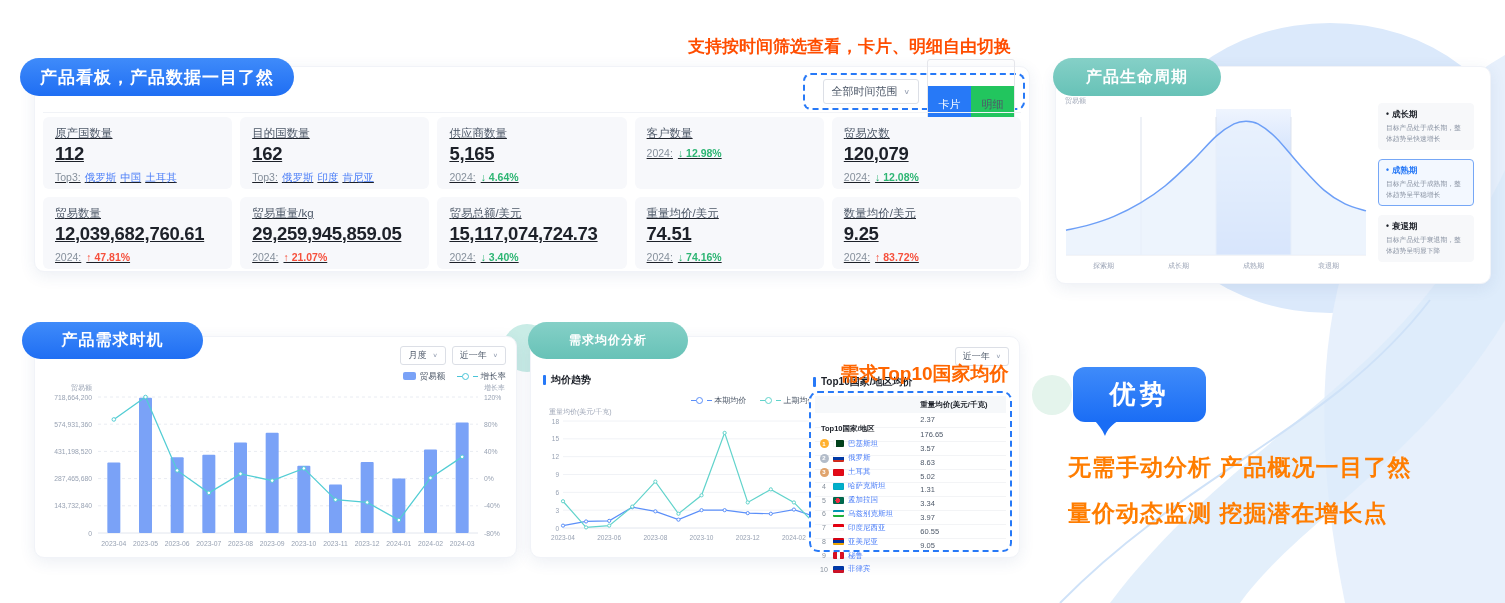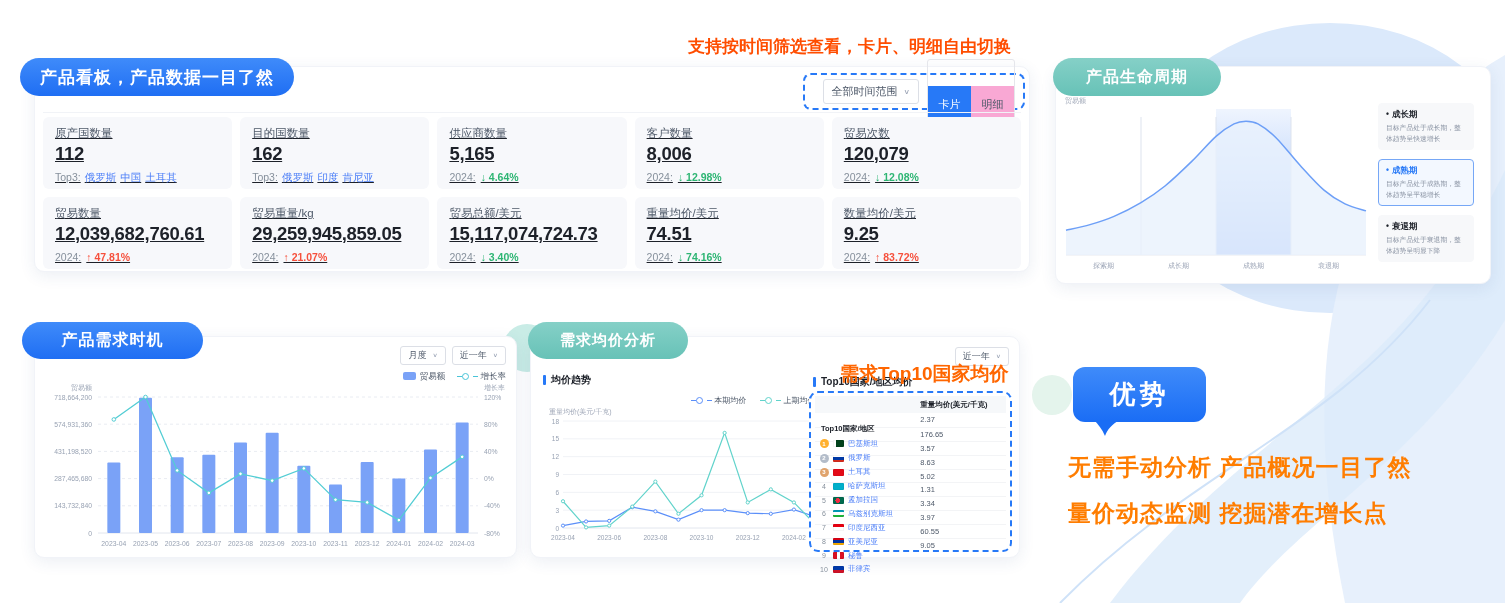"明细" #seg .off { background: #f9a8d4 -> #22c55e }
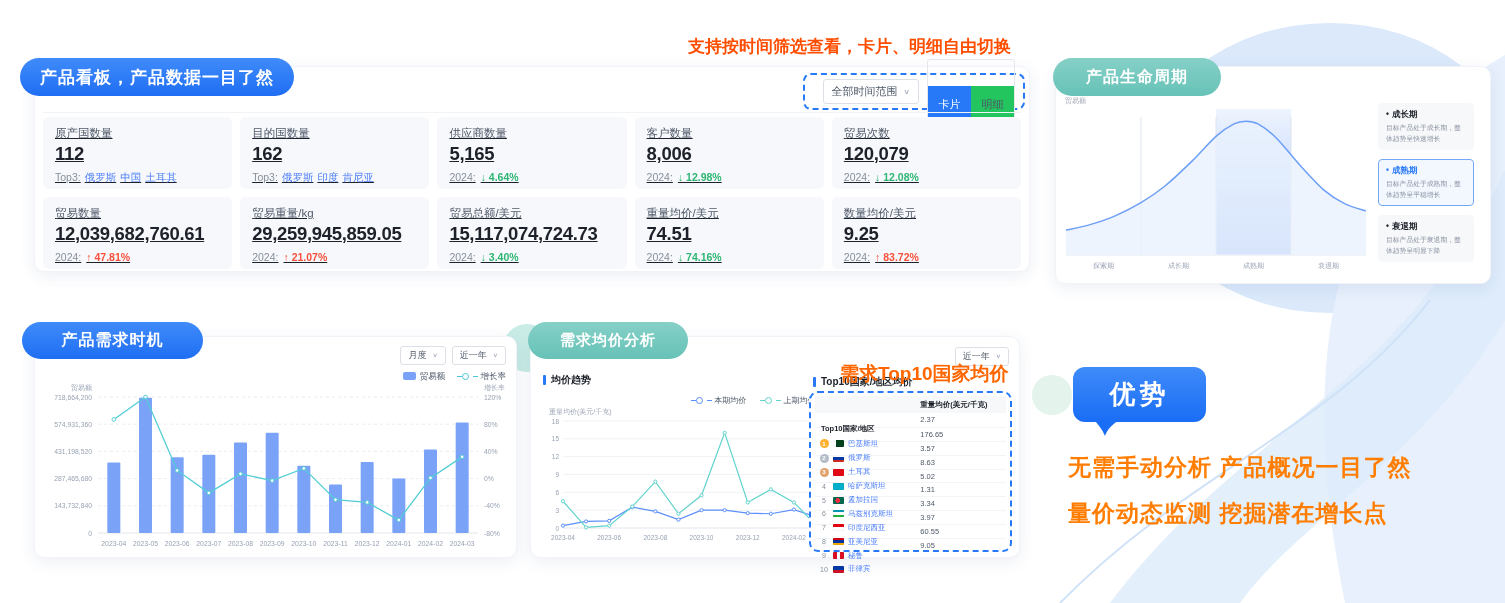"8,006" div.stat-value { html: <div>8,006</div> -> none }
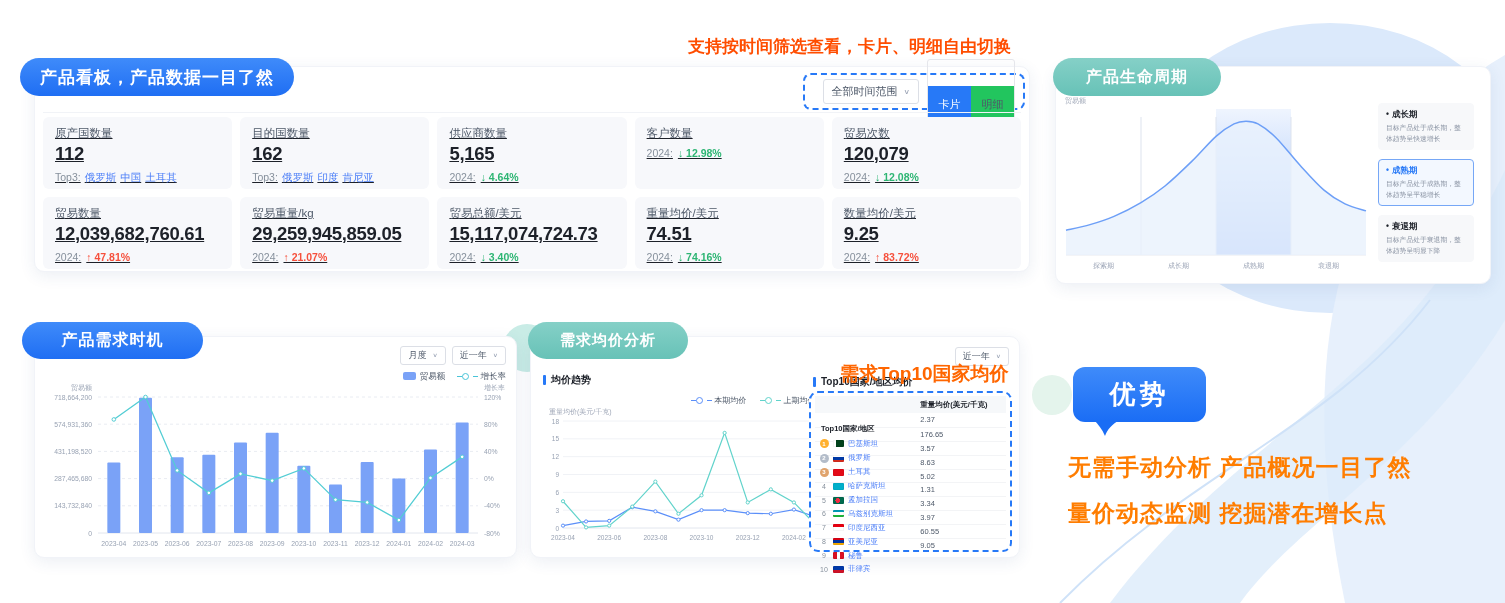"需求均价分析" #pa-pill { font-size: 15px -> 12px }
